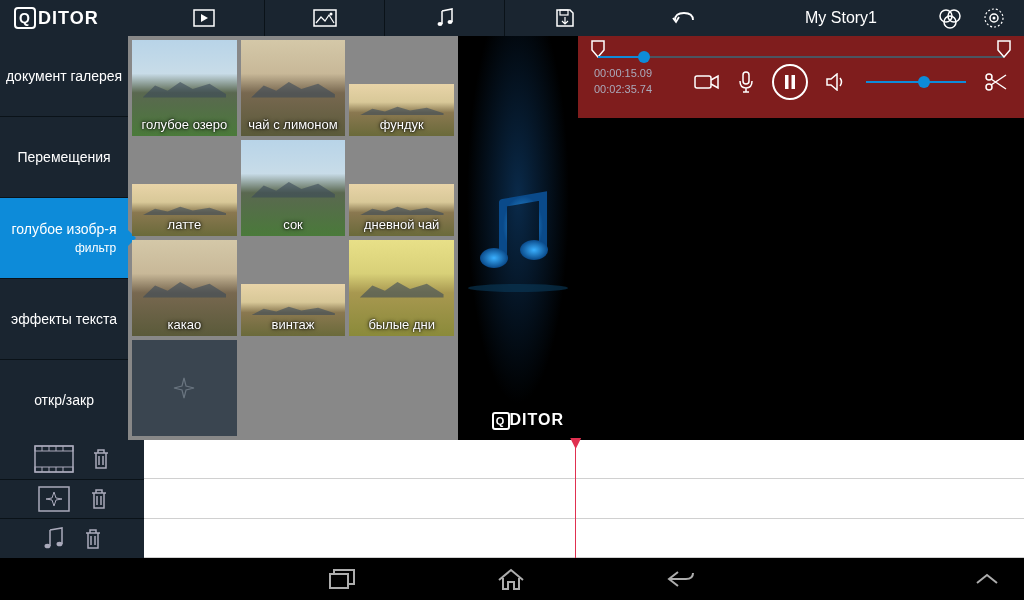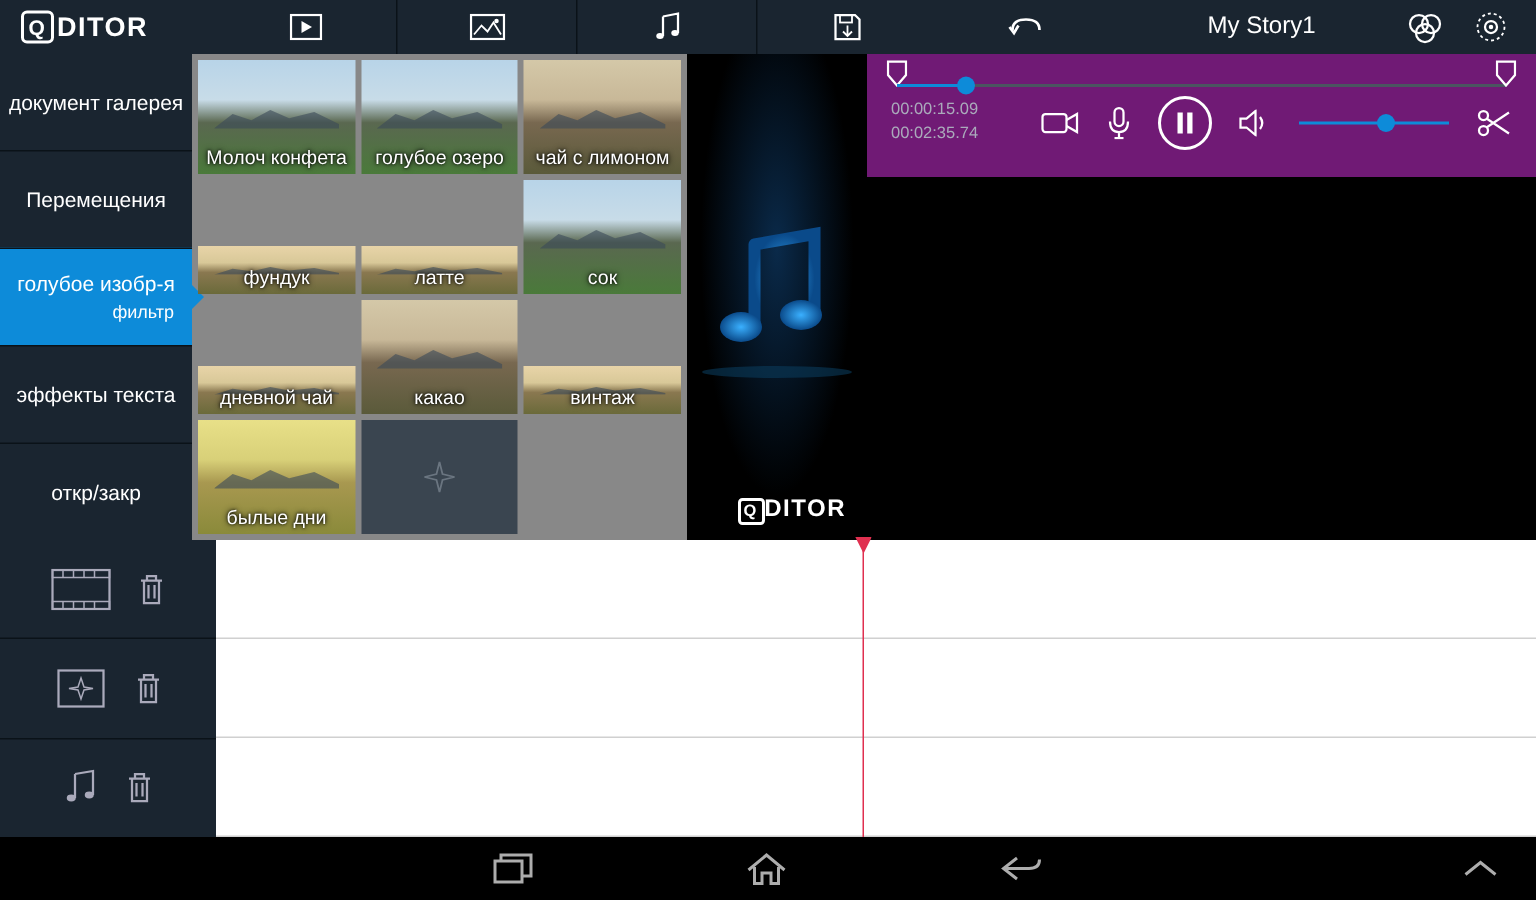"документ галерея" .main { height: 324px -> 404px }
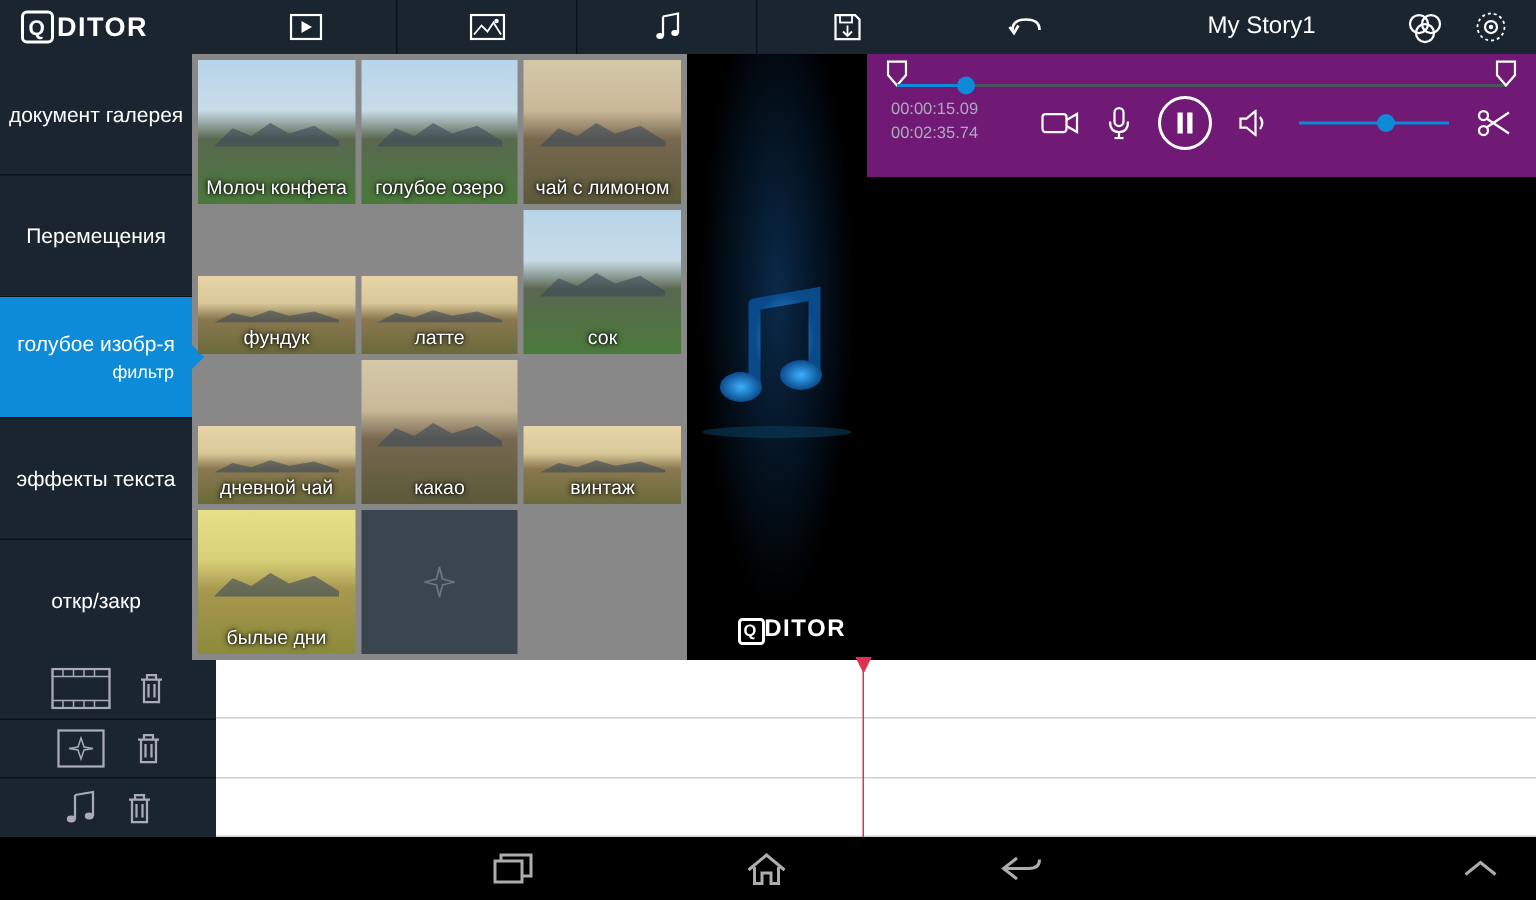"00:00:15.09" .preview-controls { background: #701a75 -> #7f1d1d }
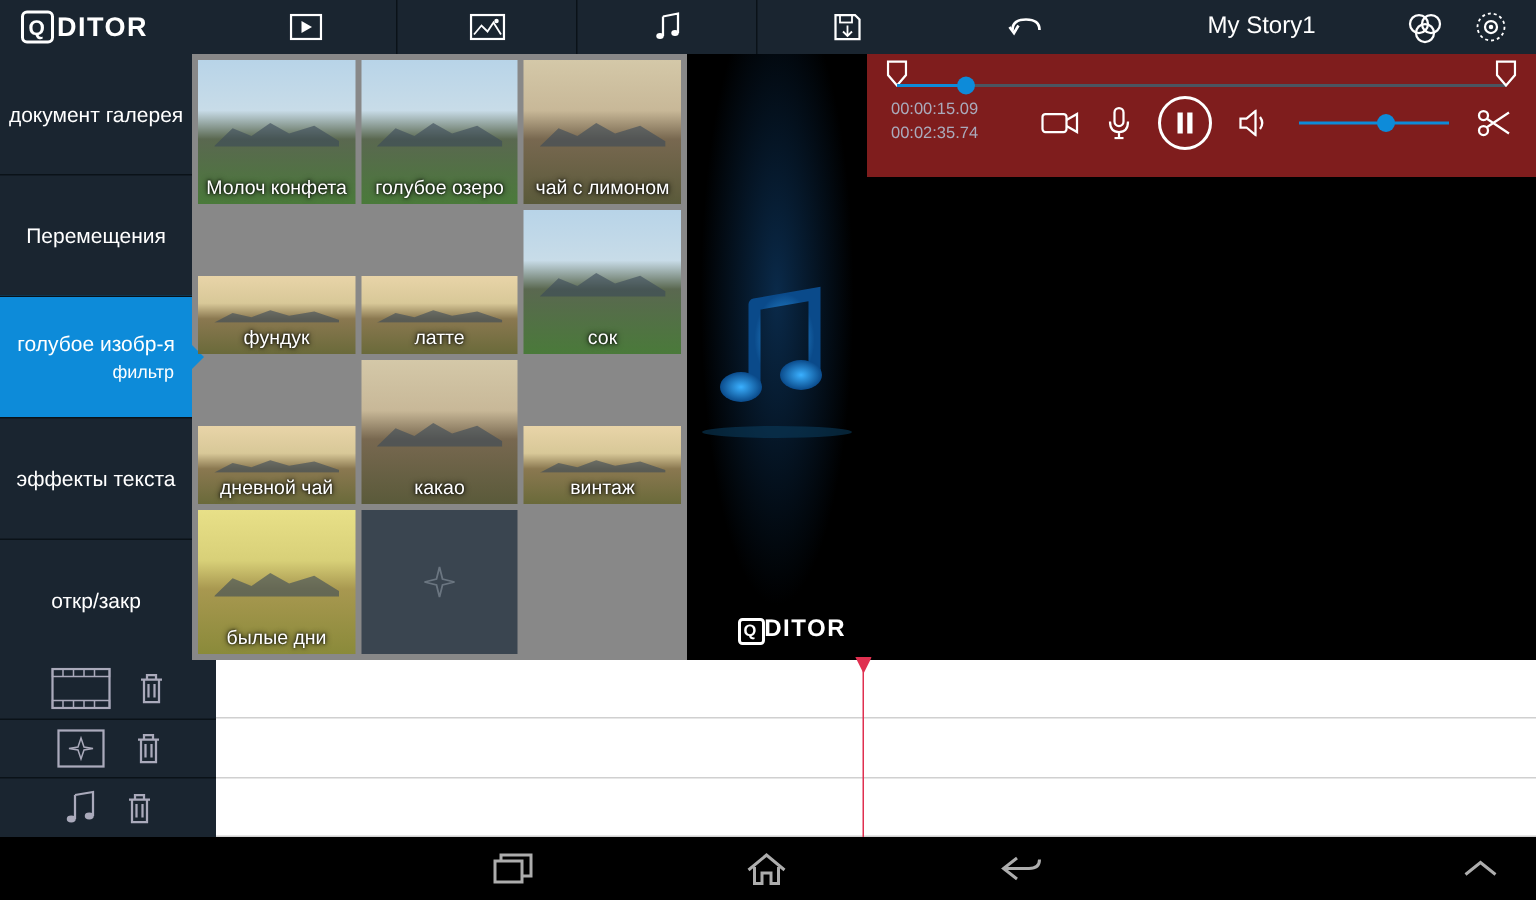"Молоч конфета" div.filter-cell { html: <div> <div></div> <div>Молоч конфета</div> </div> -> none }
